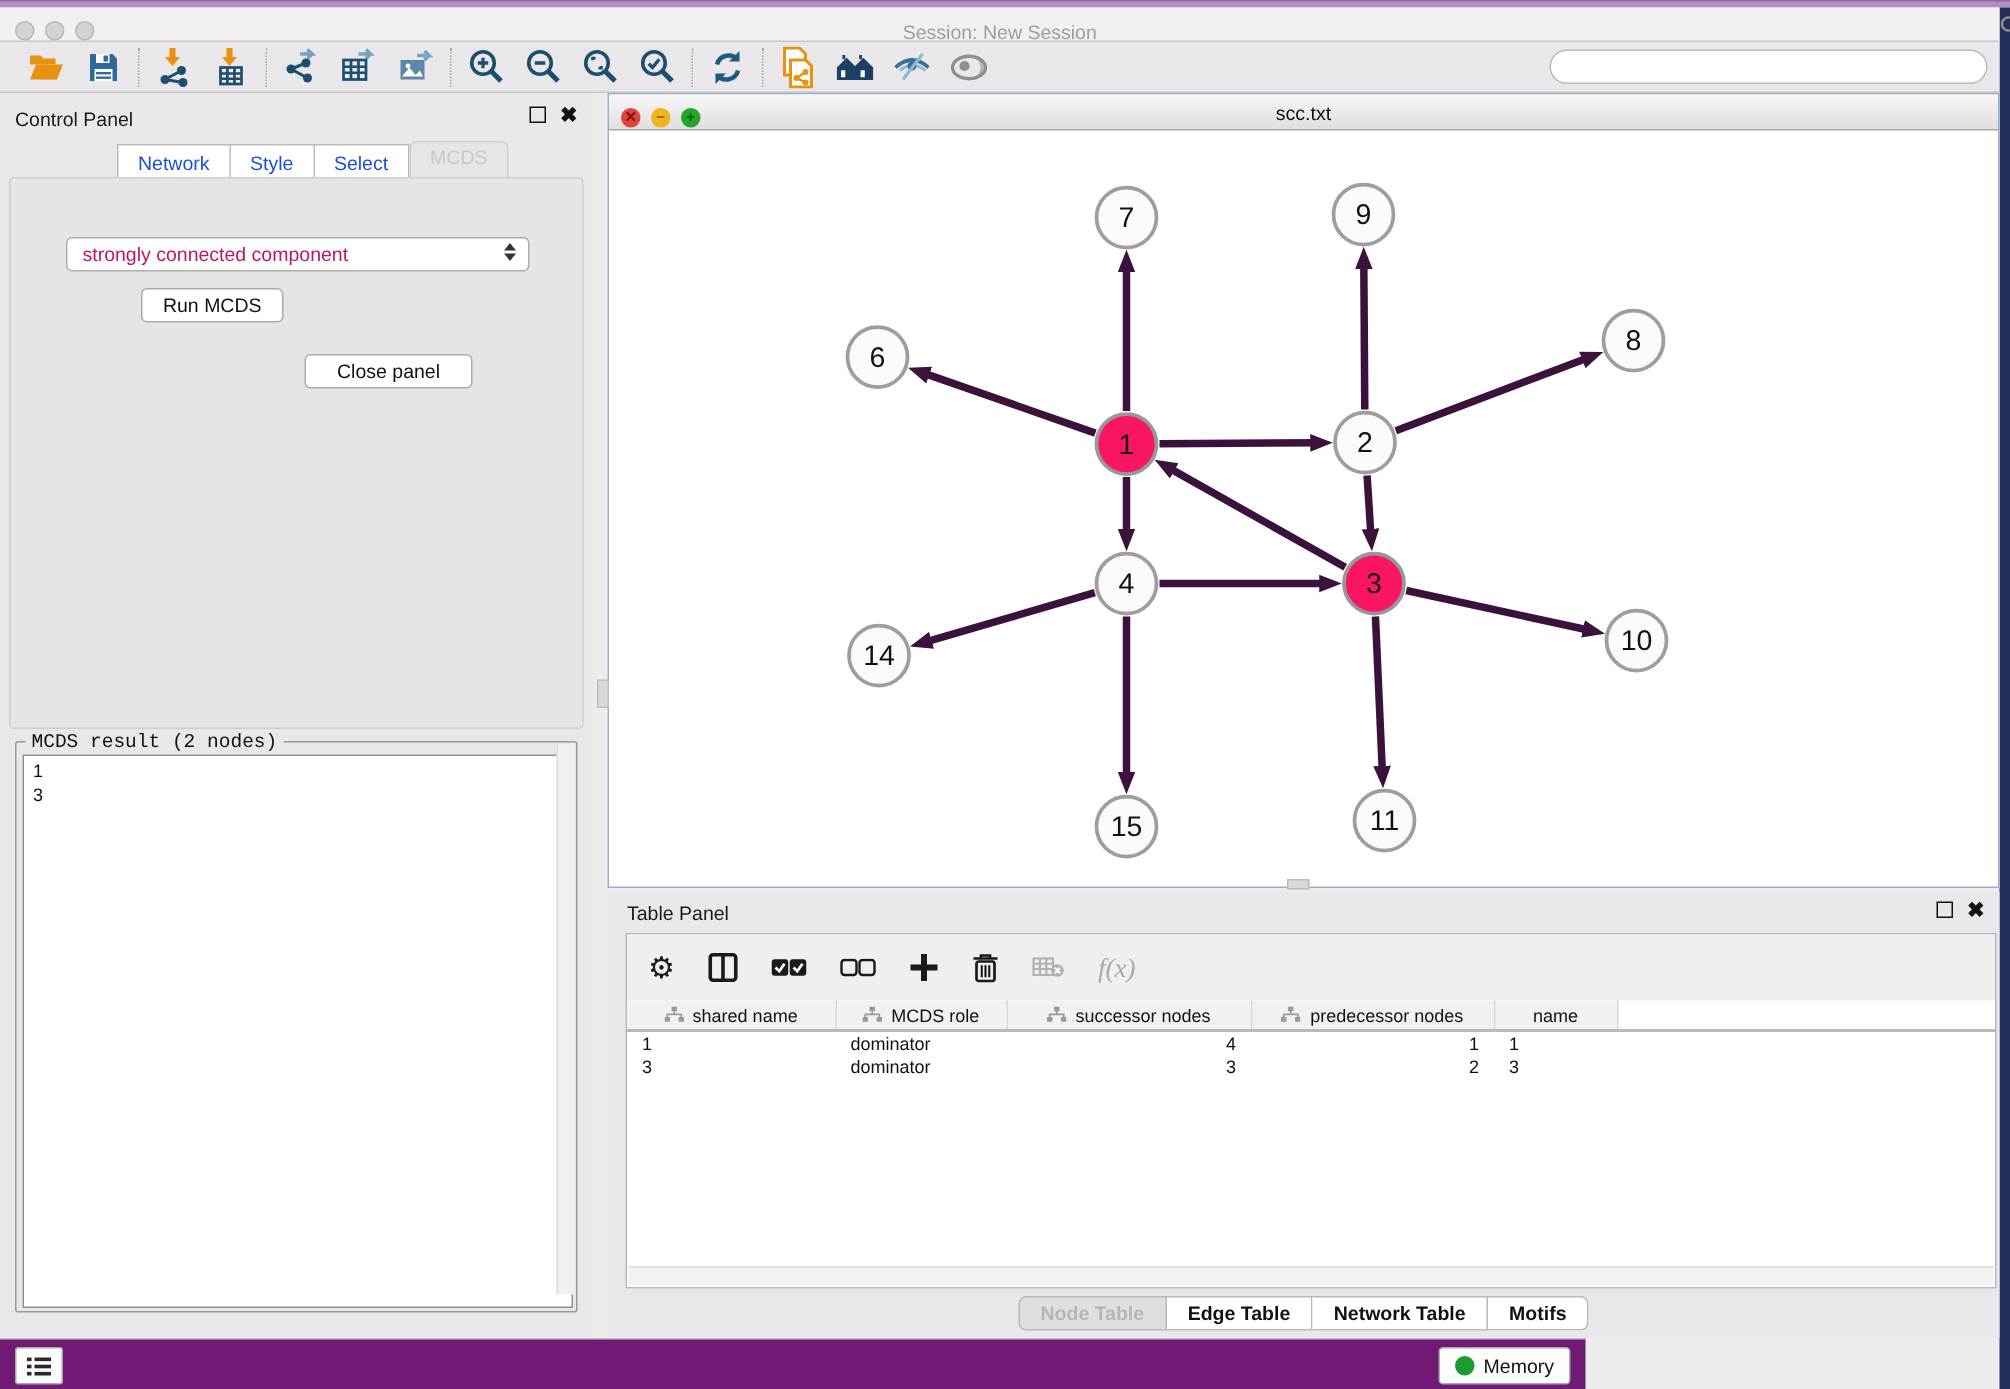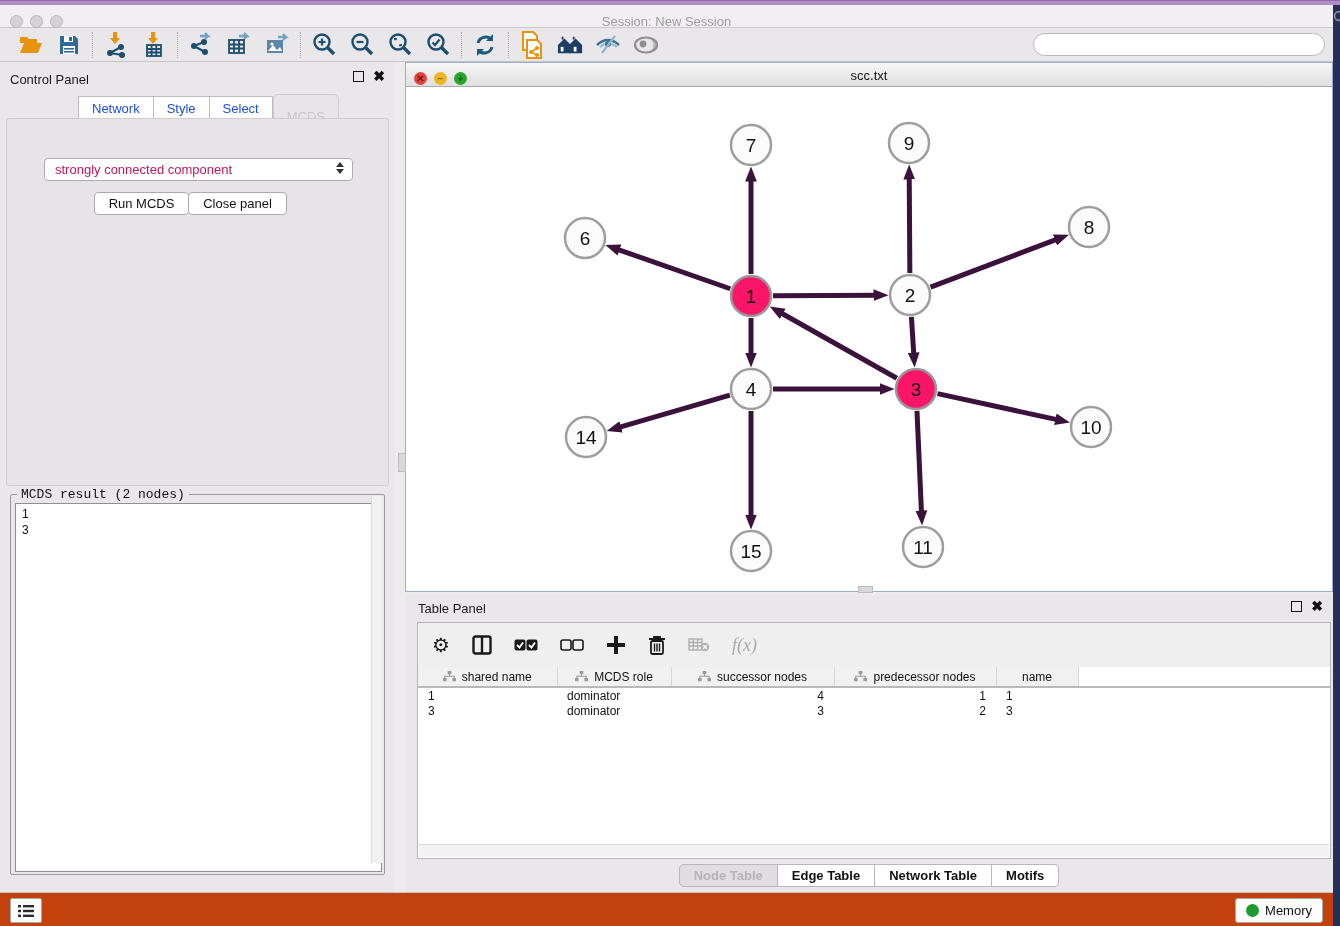"MCDS" .tab.ghost { padding-top: 14px -> 2px }
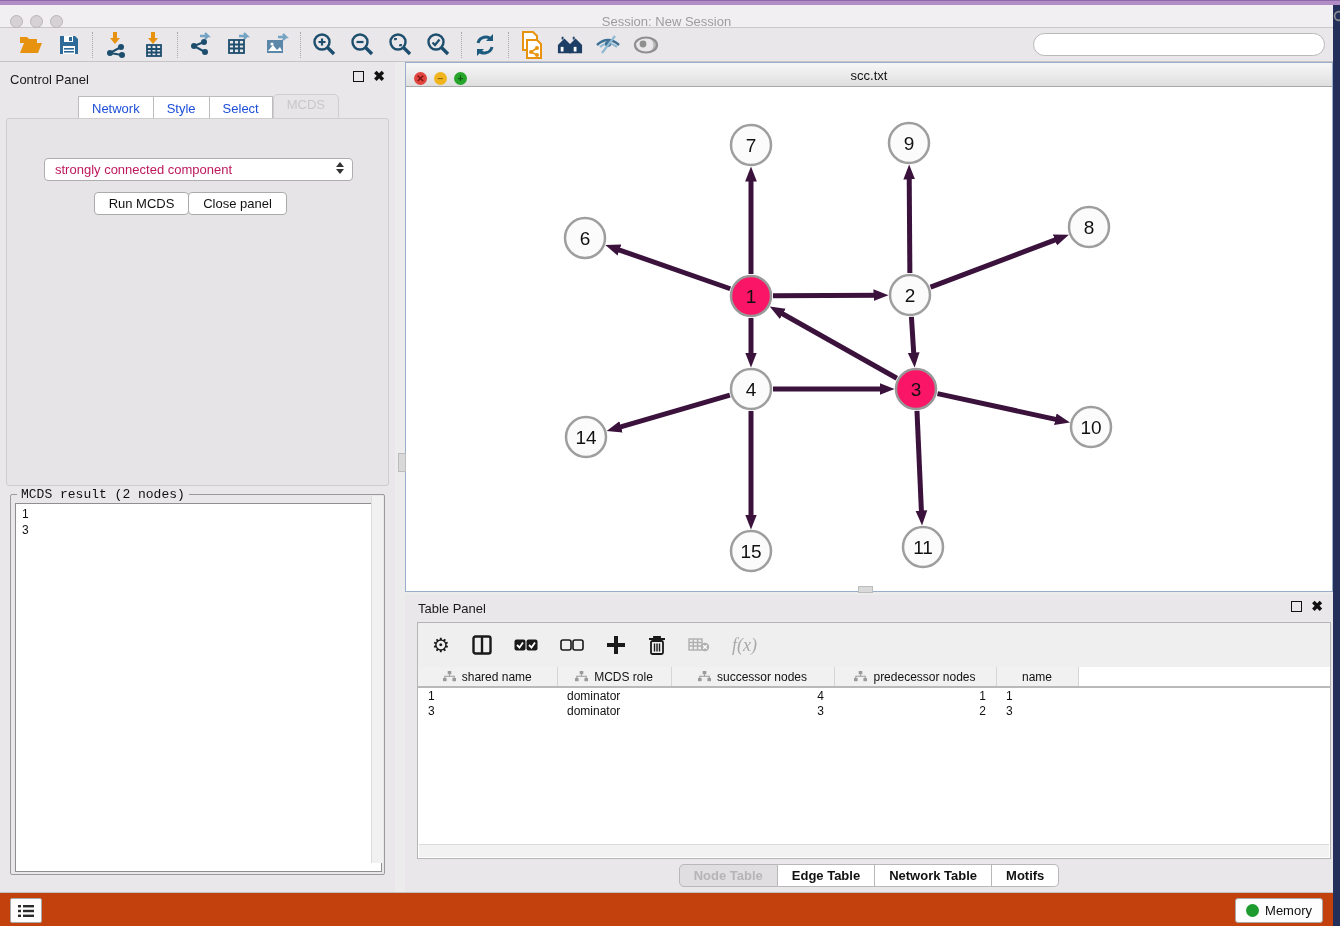"Close panel" #close-btn { left: 188px -> 203px; margin-top: none -> 44px; width: 99px -> 112px }
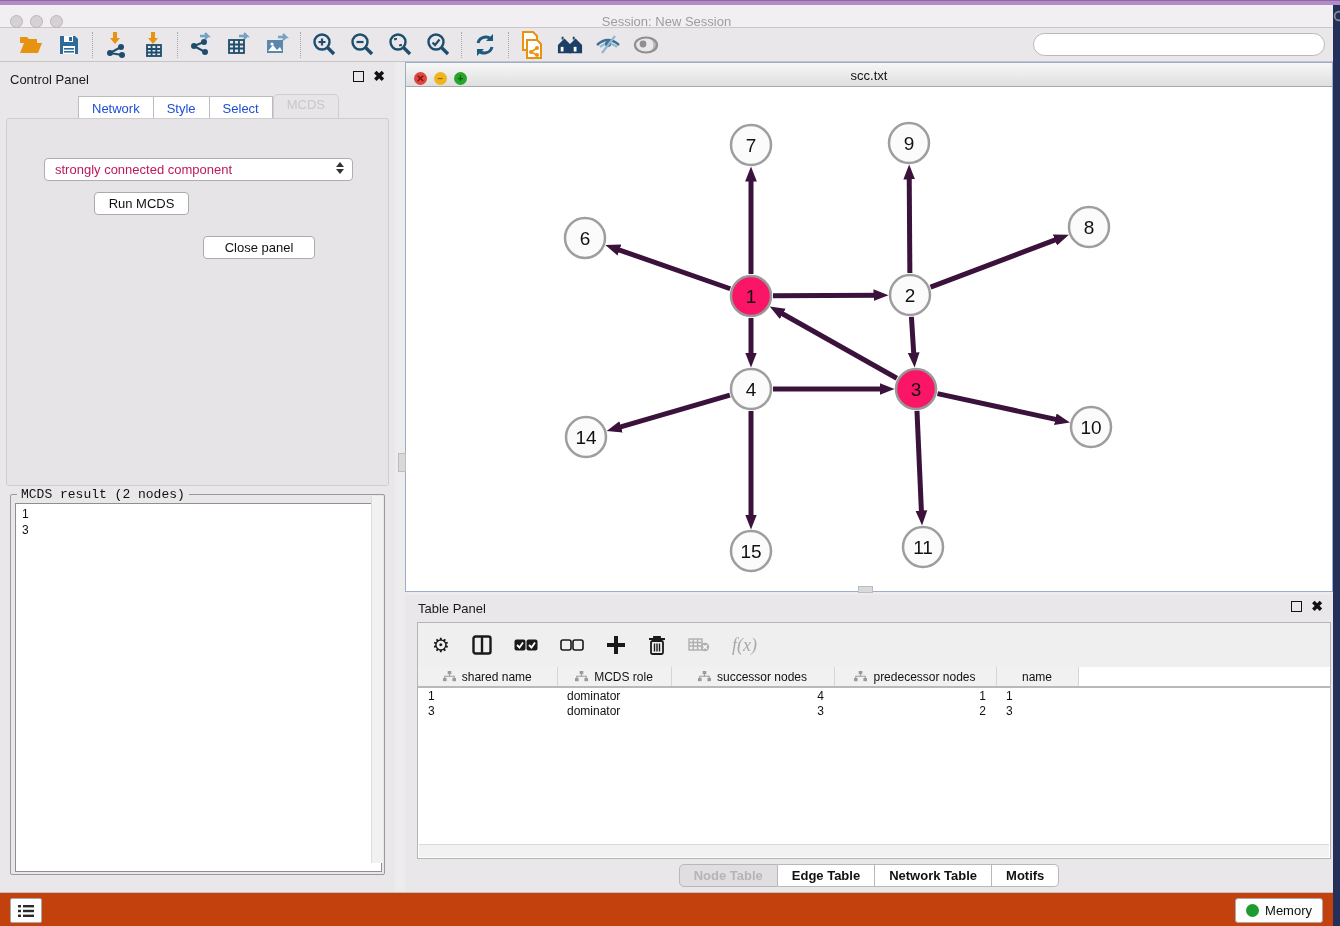"Memory" #statusbar { background: #c2410c -> #701a75; width: 1333px -> 1057px }
